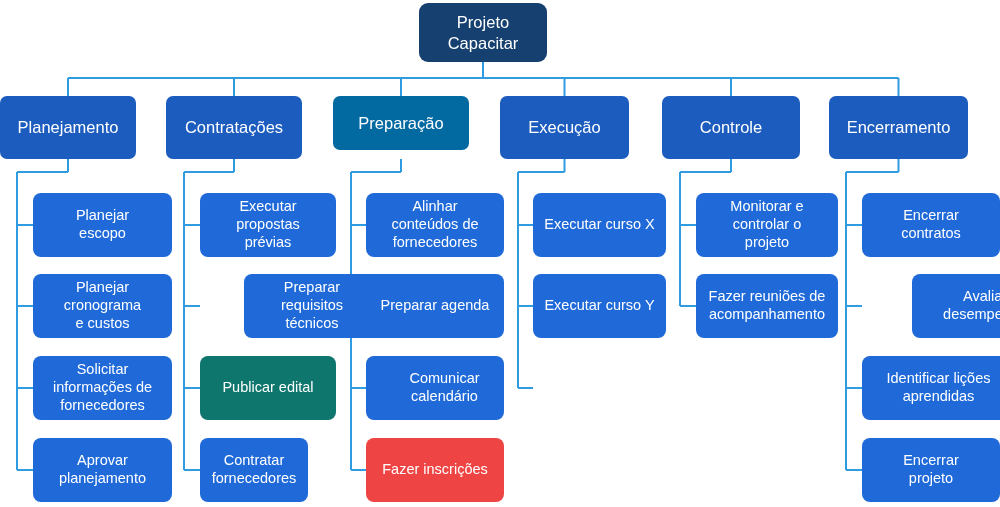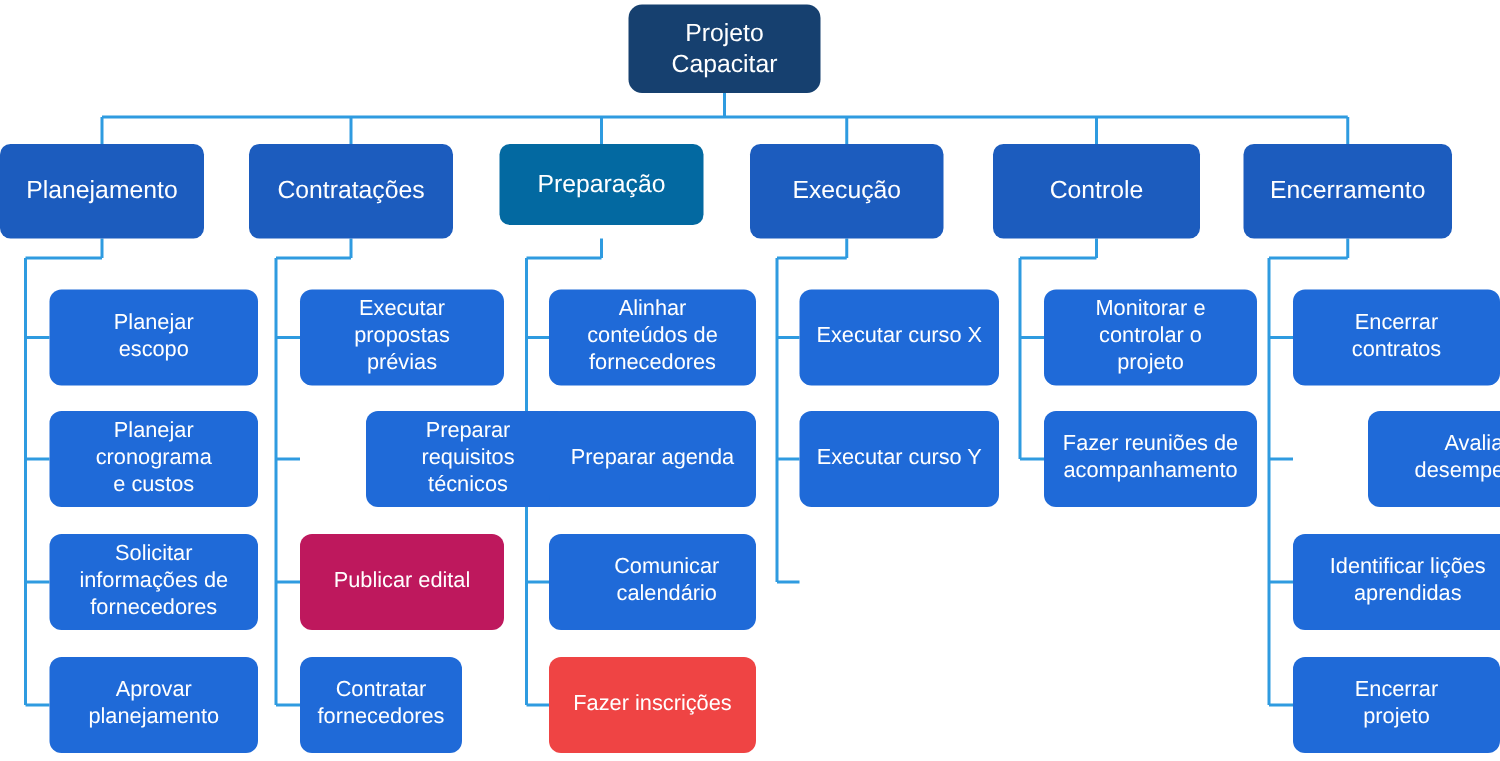"Publicar edital" div.node { background: #be185d -> #0f766e }
